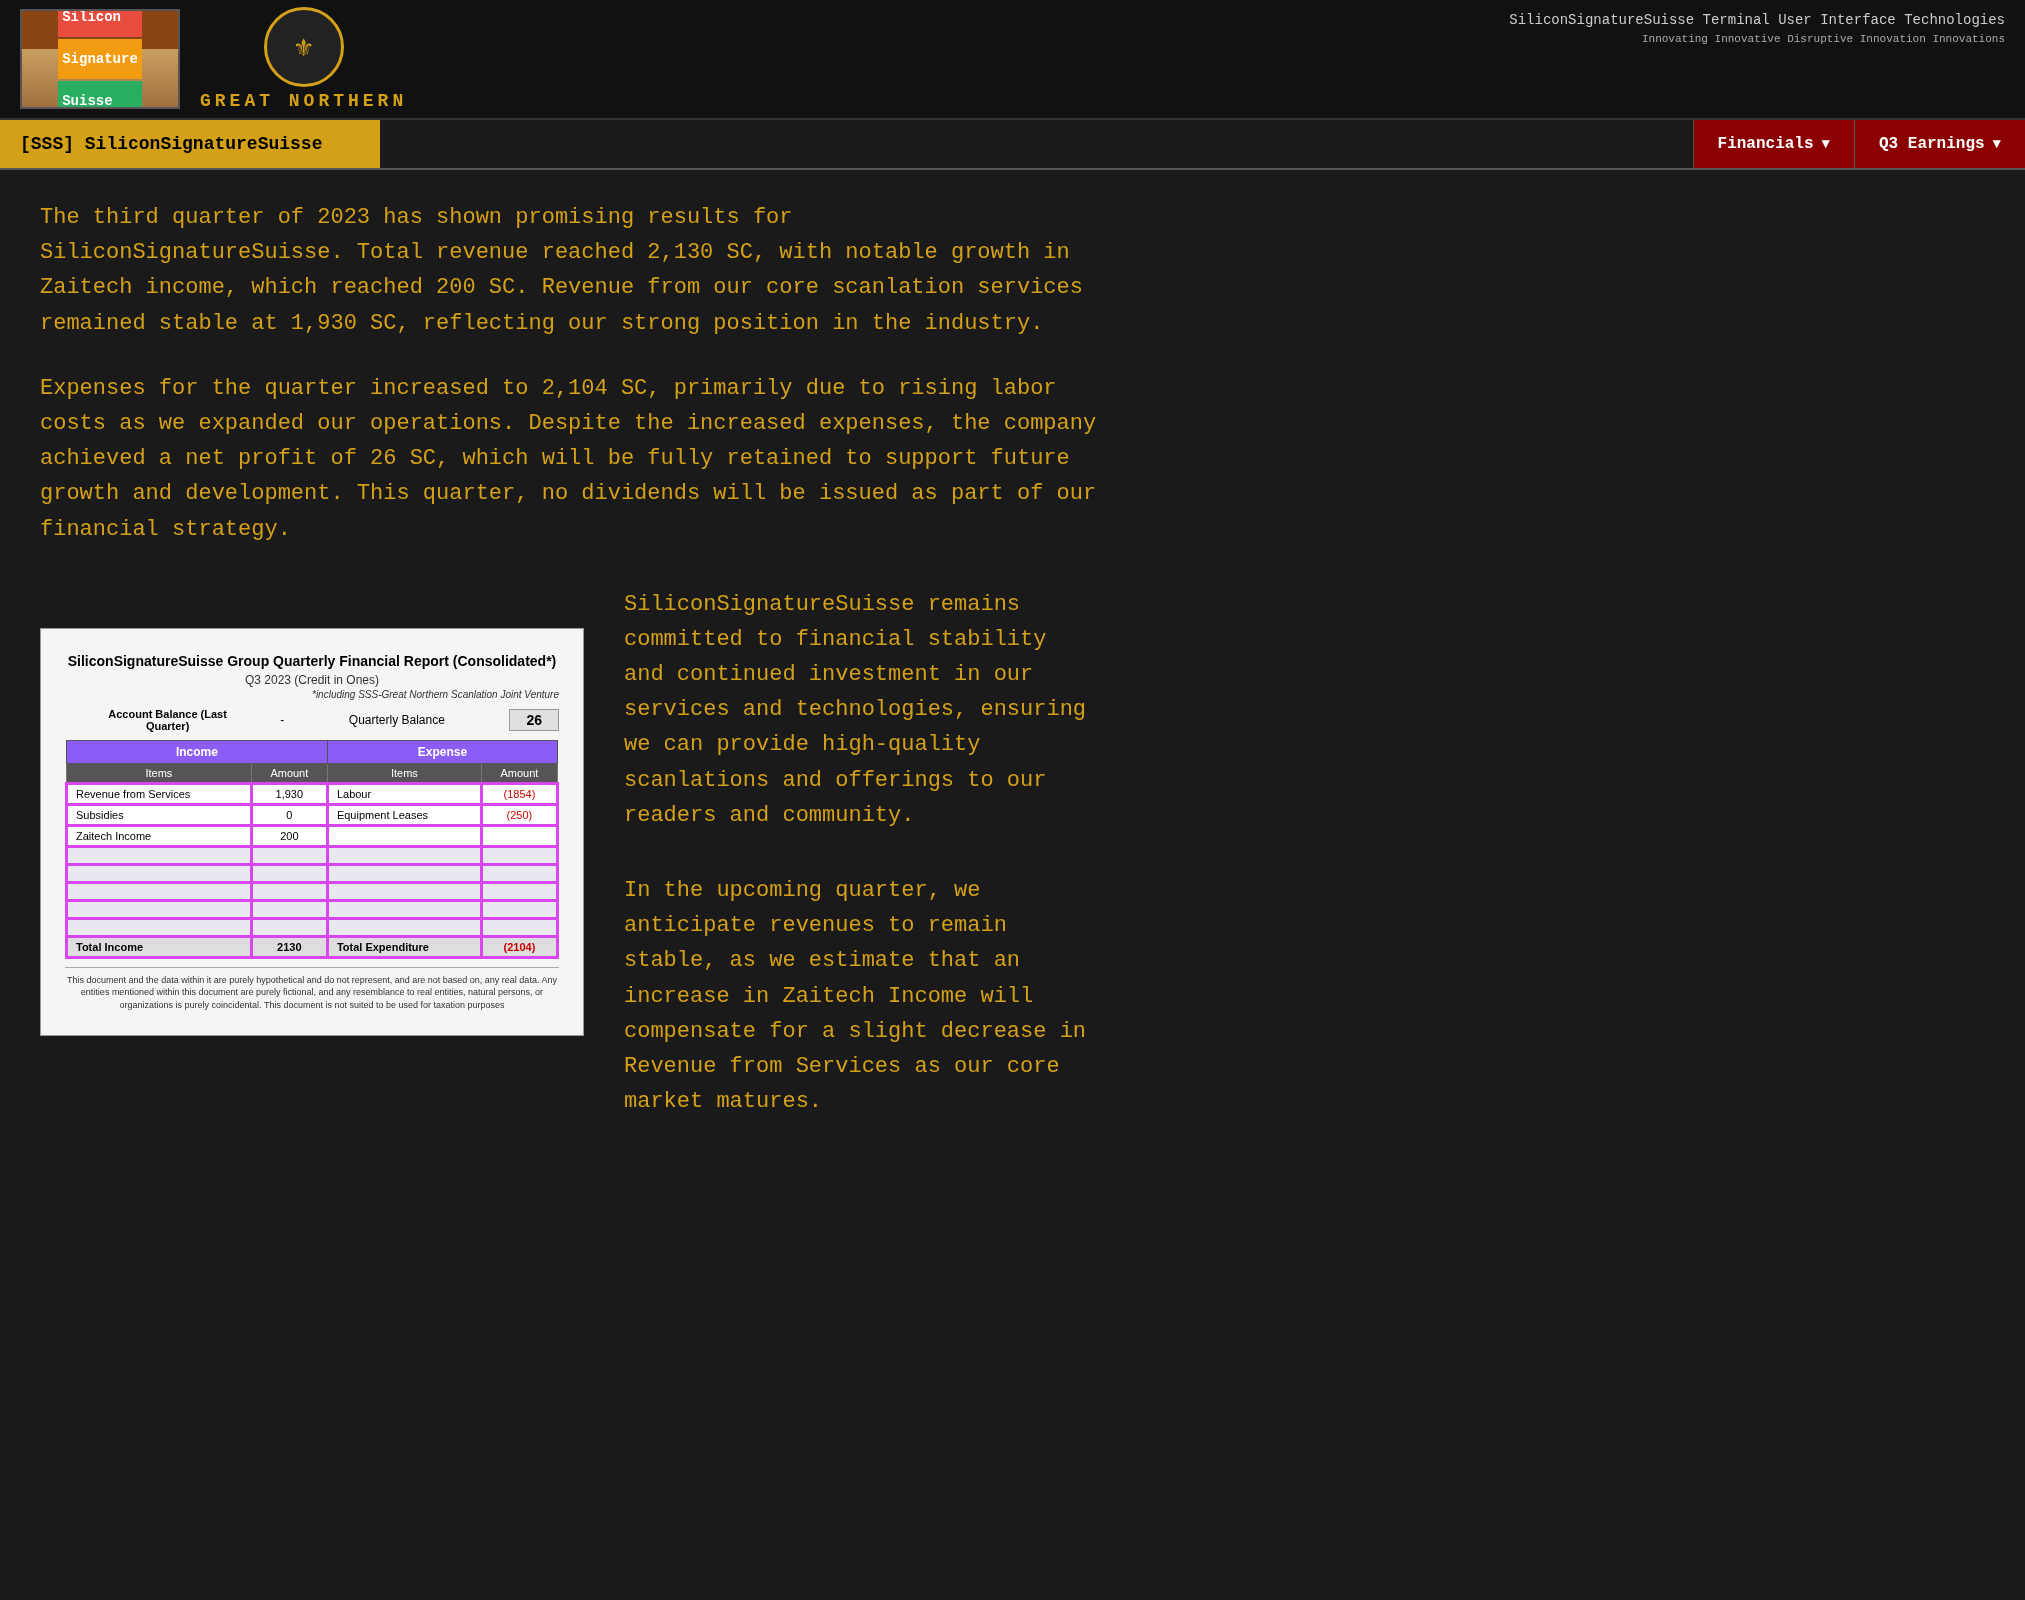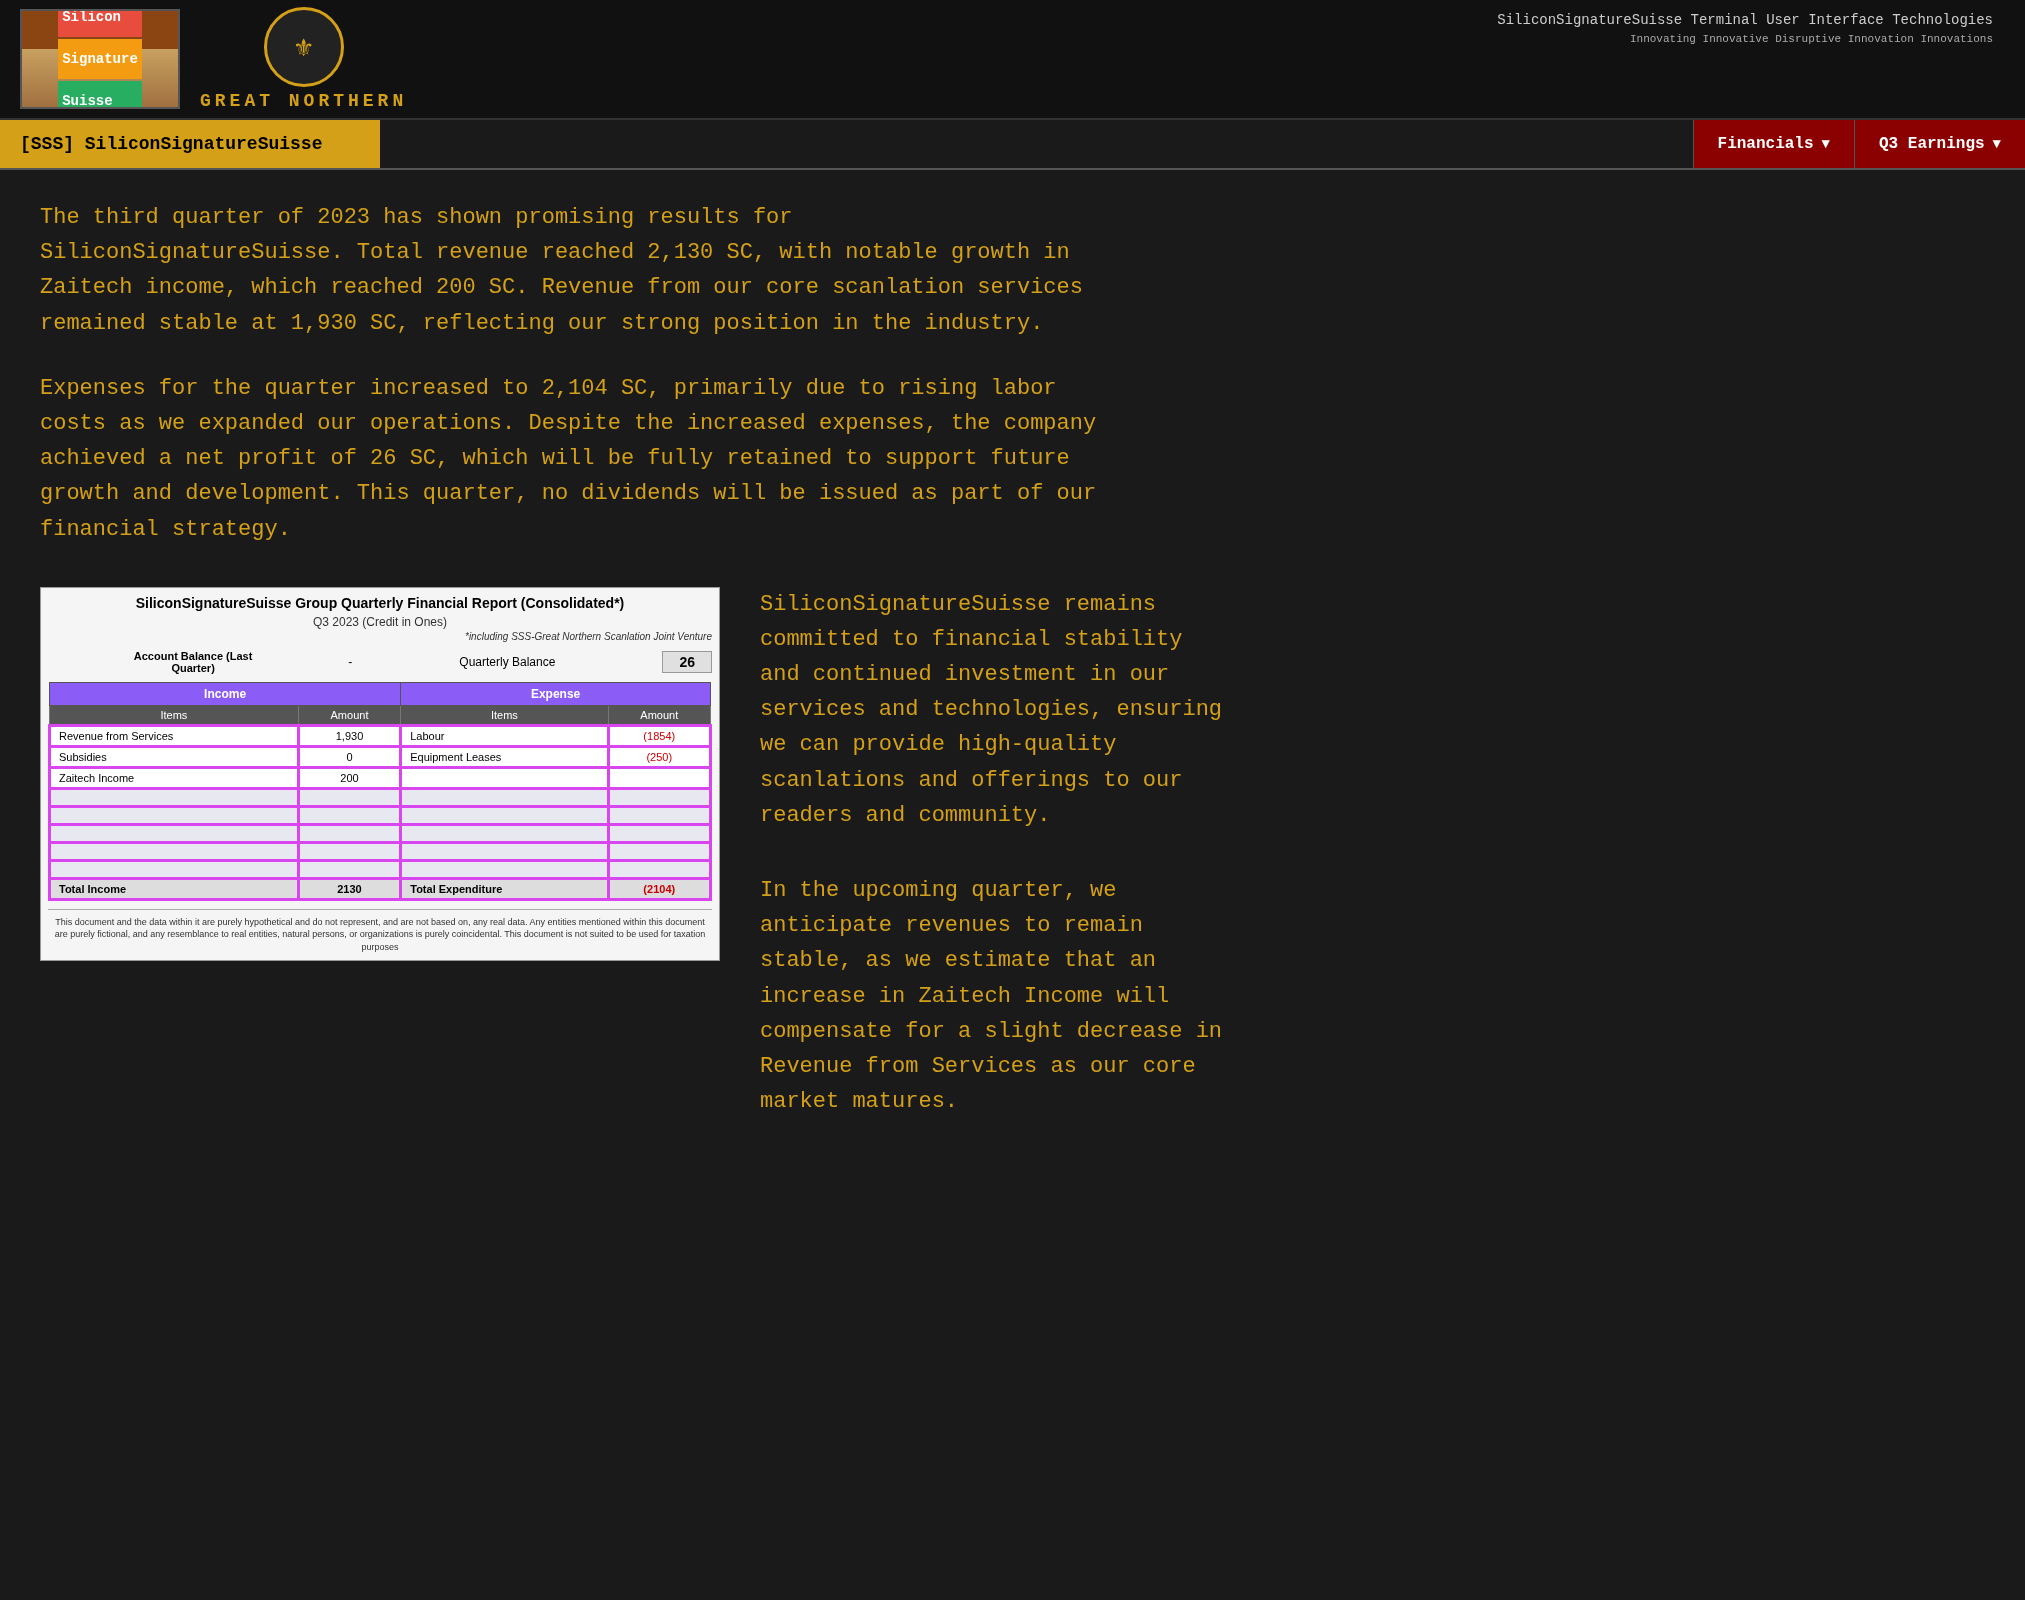"SiliconSignatureSuisse Terminal User" .header-right { right: 32px -> 20px }
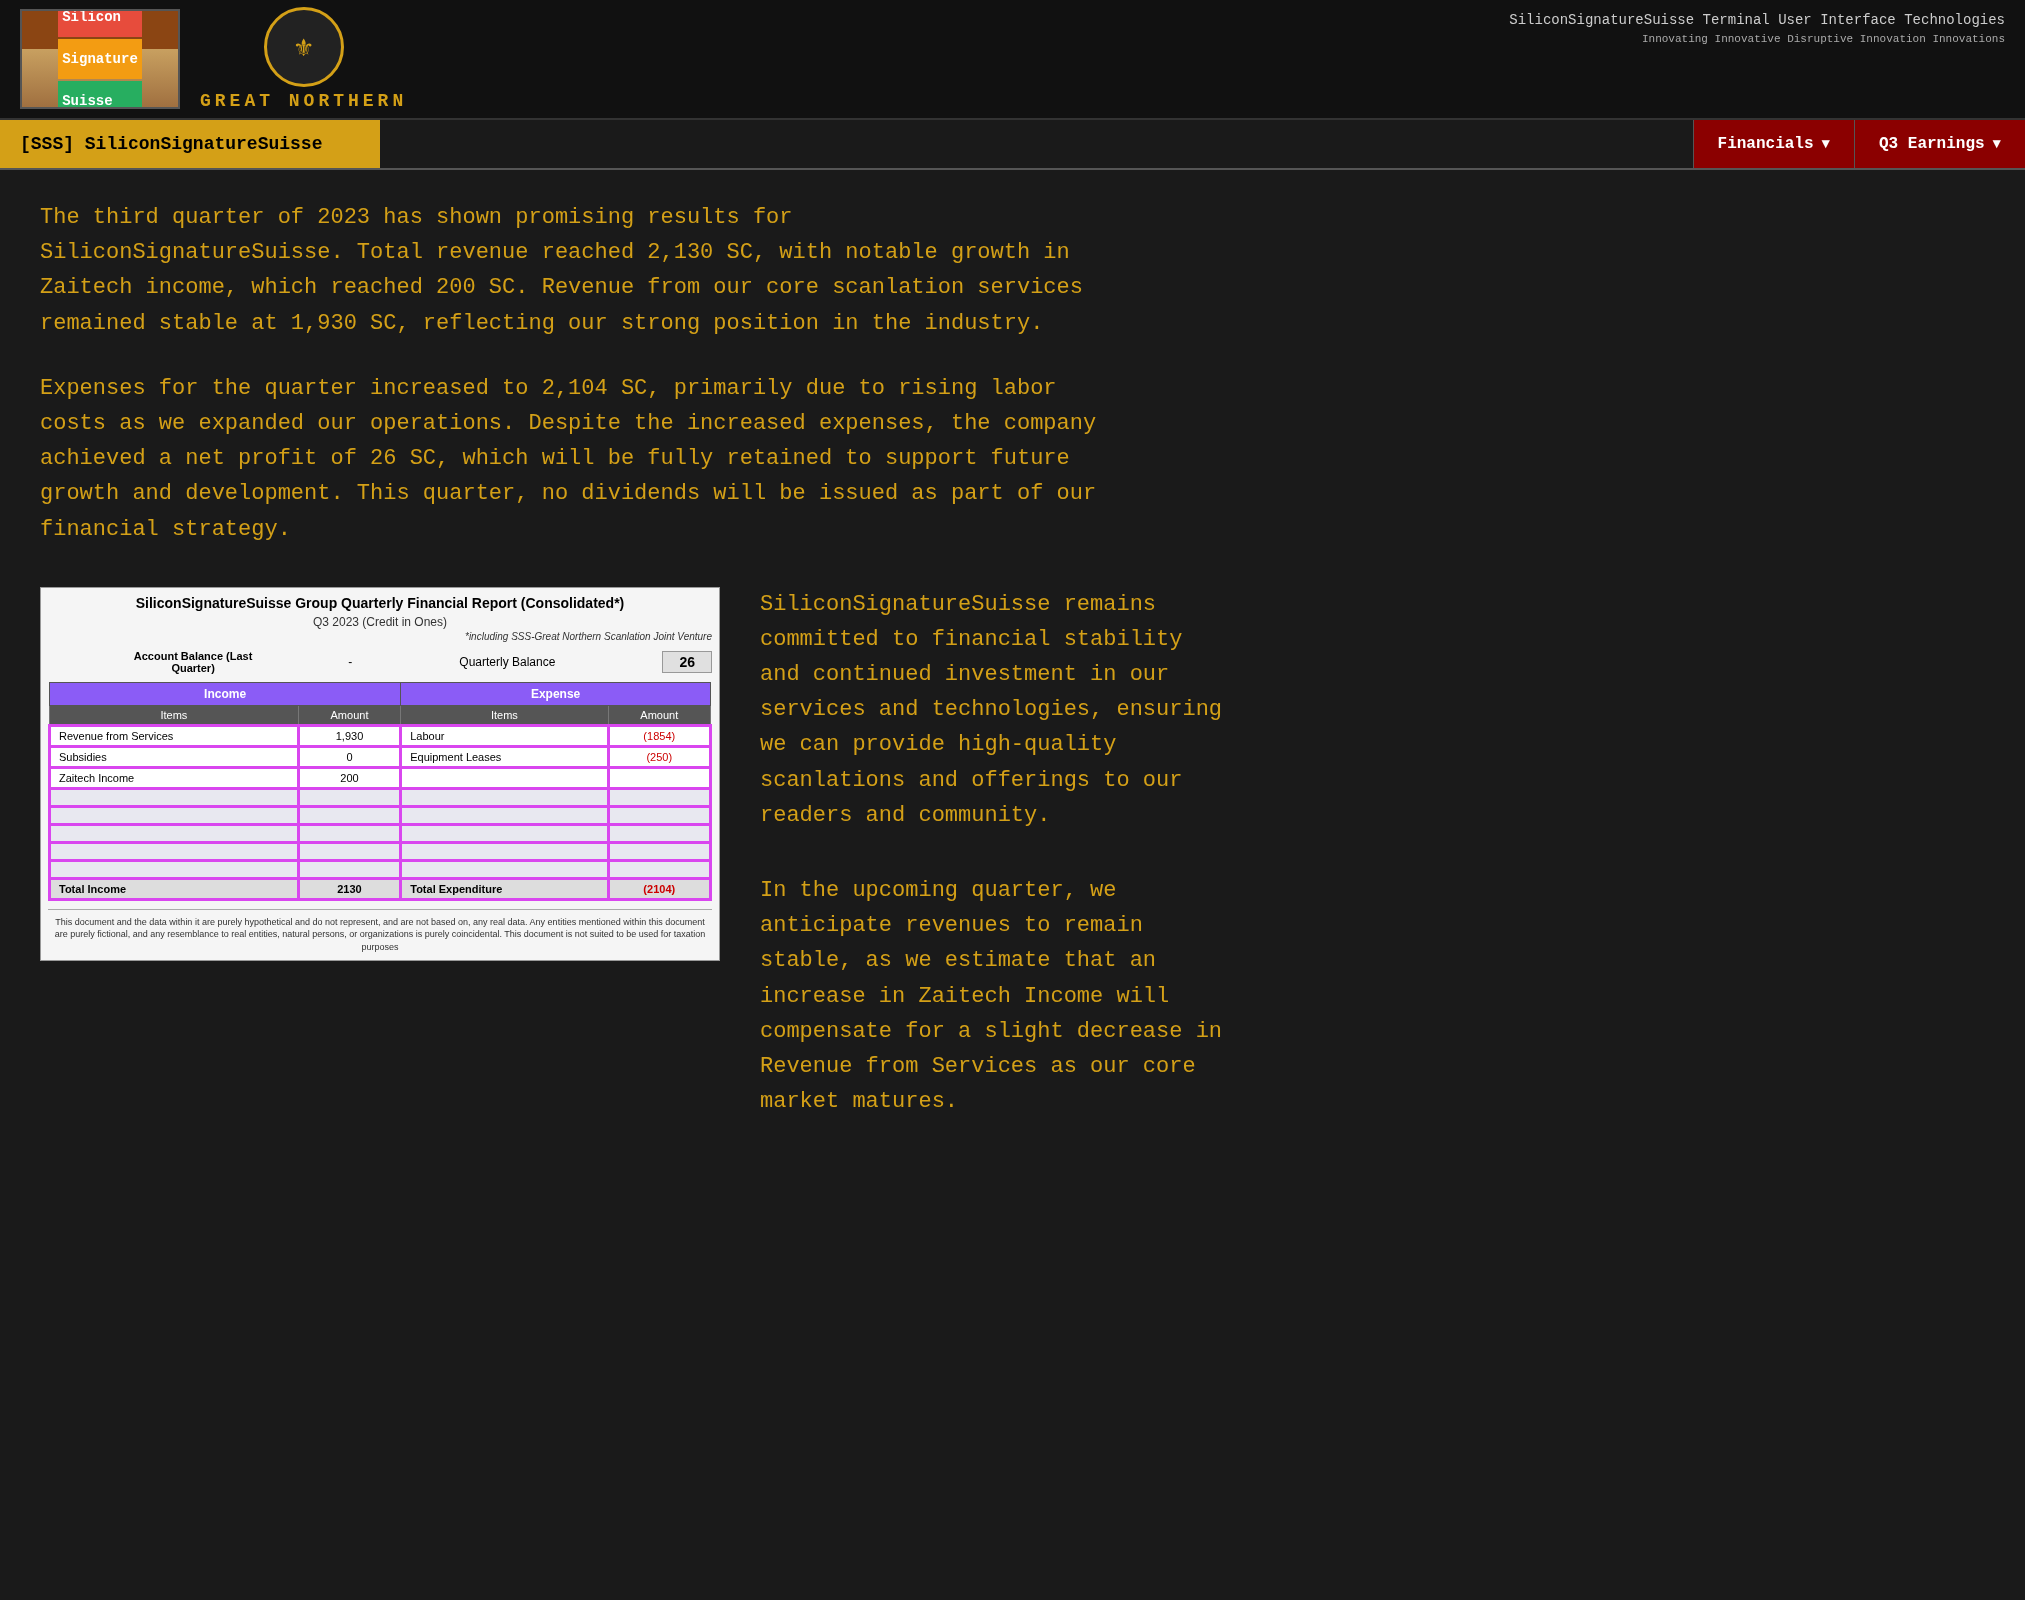"SiliconSignatureSuisse Group Quarterly" .financial-table-container { margin-top: none -> 41px; padding: 7px -> 24px; width: 680px -> 544px }
